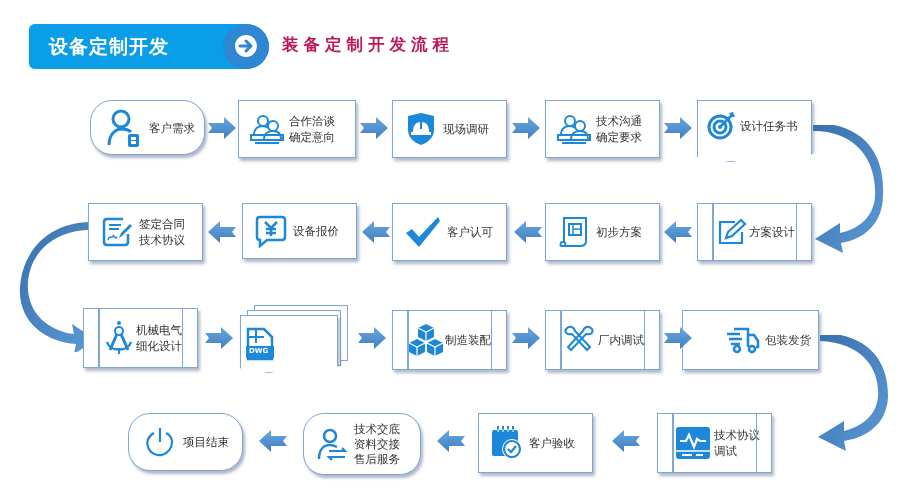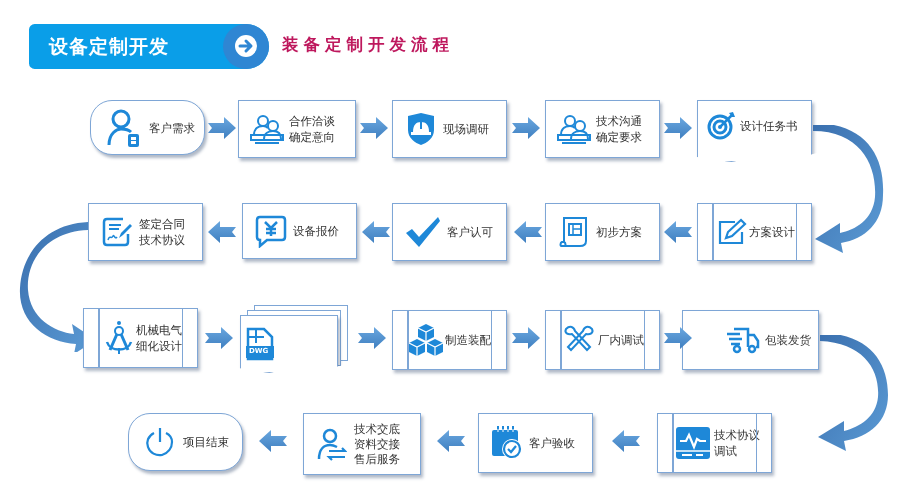"技术交底" div.node { border-radius: none -> 21px }
